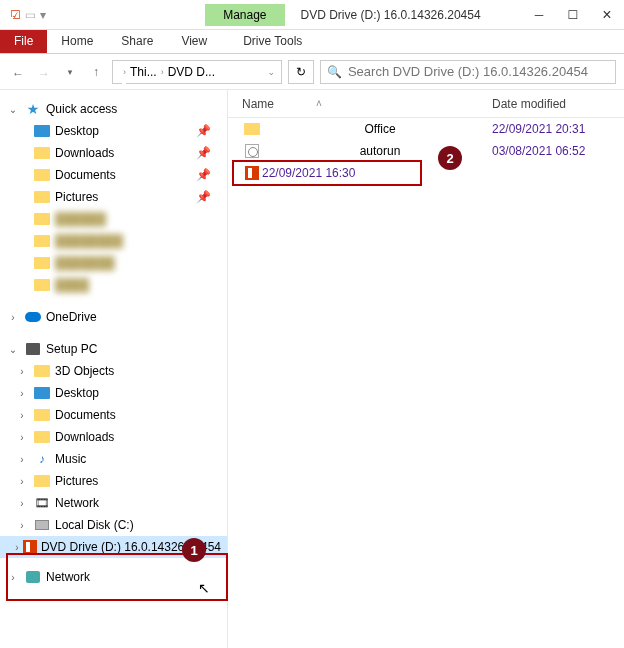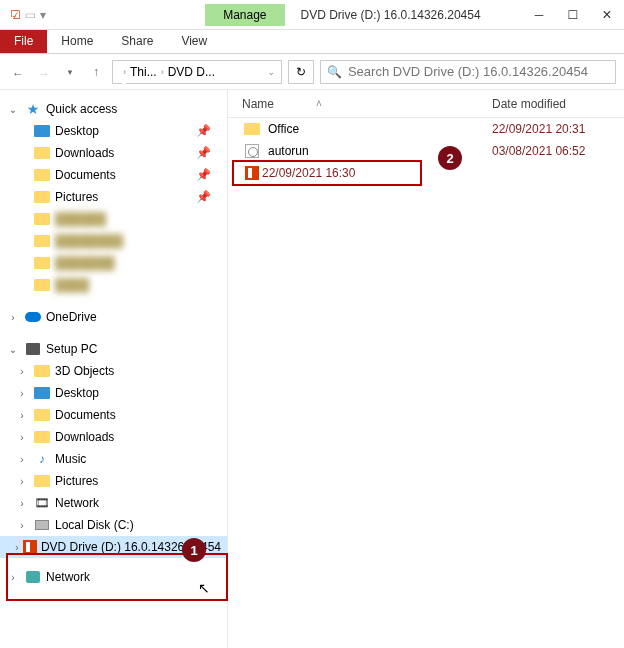"Drive Tools" div.drivetools { html: none -> <div>Drive Tools</div> }
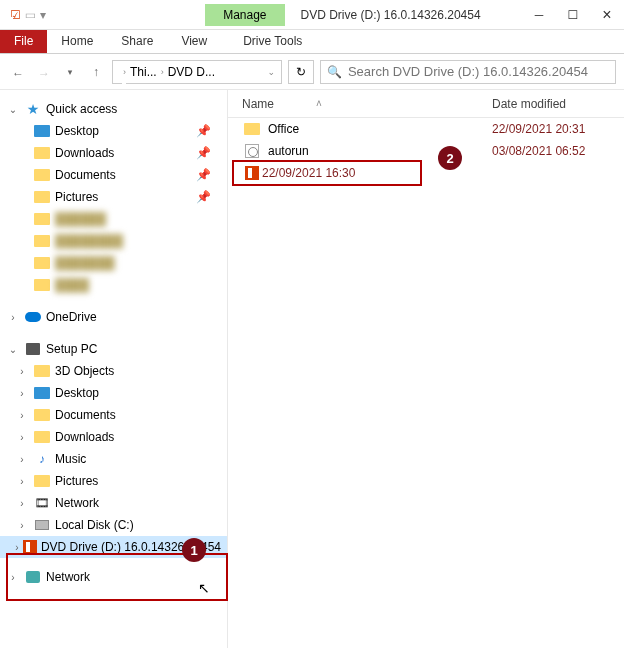"Office" .row .fname { text-align: none -> center }
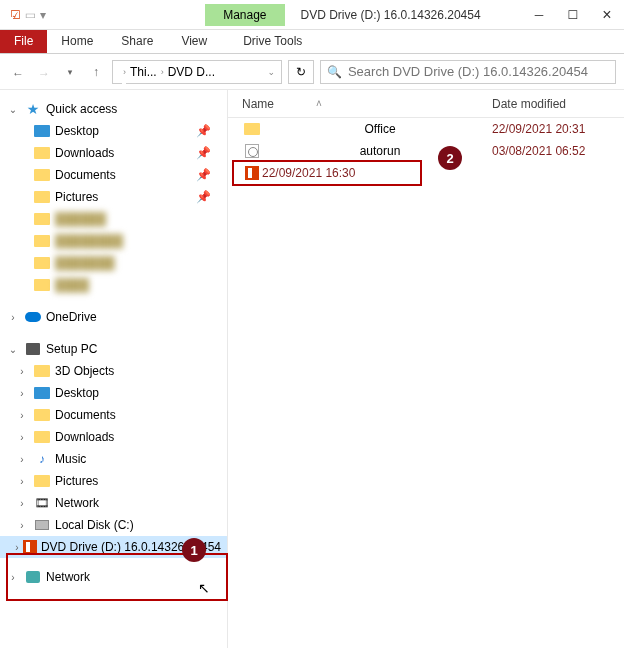"22/09/2021 20:31" .row .fdate { color: #7f1d1d -> #4c1d95 }
